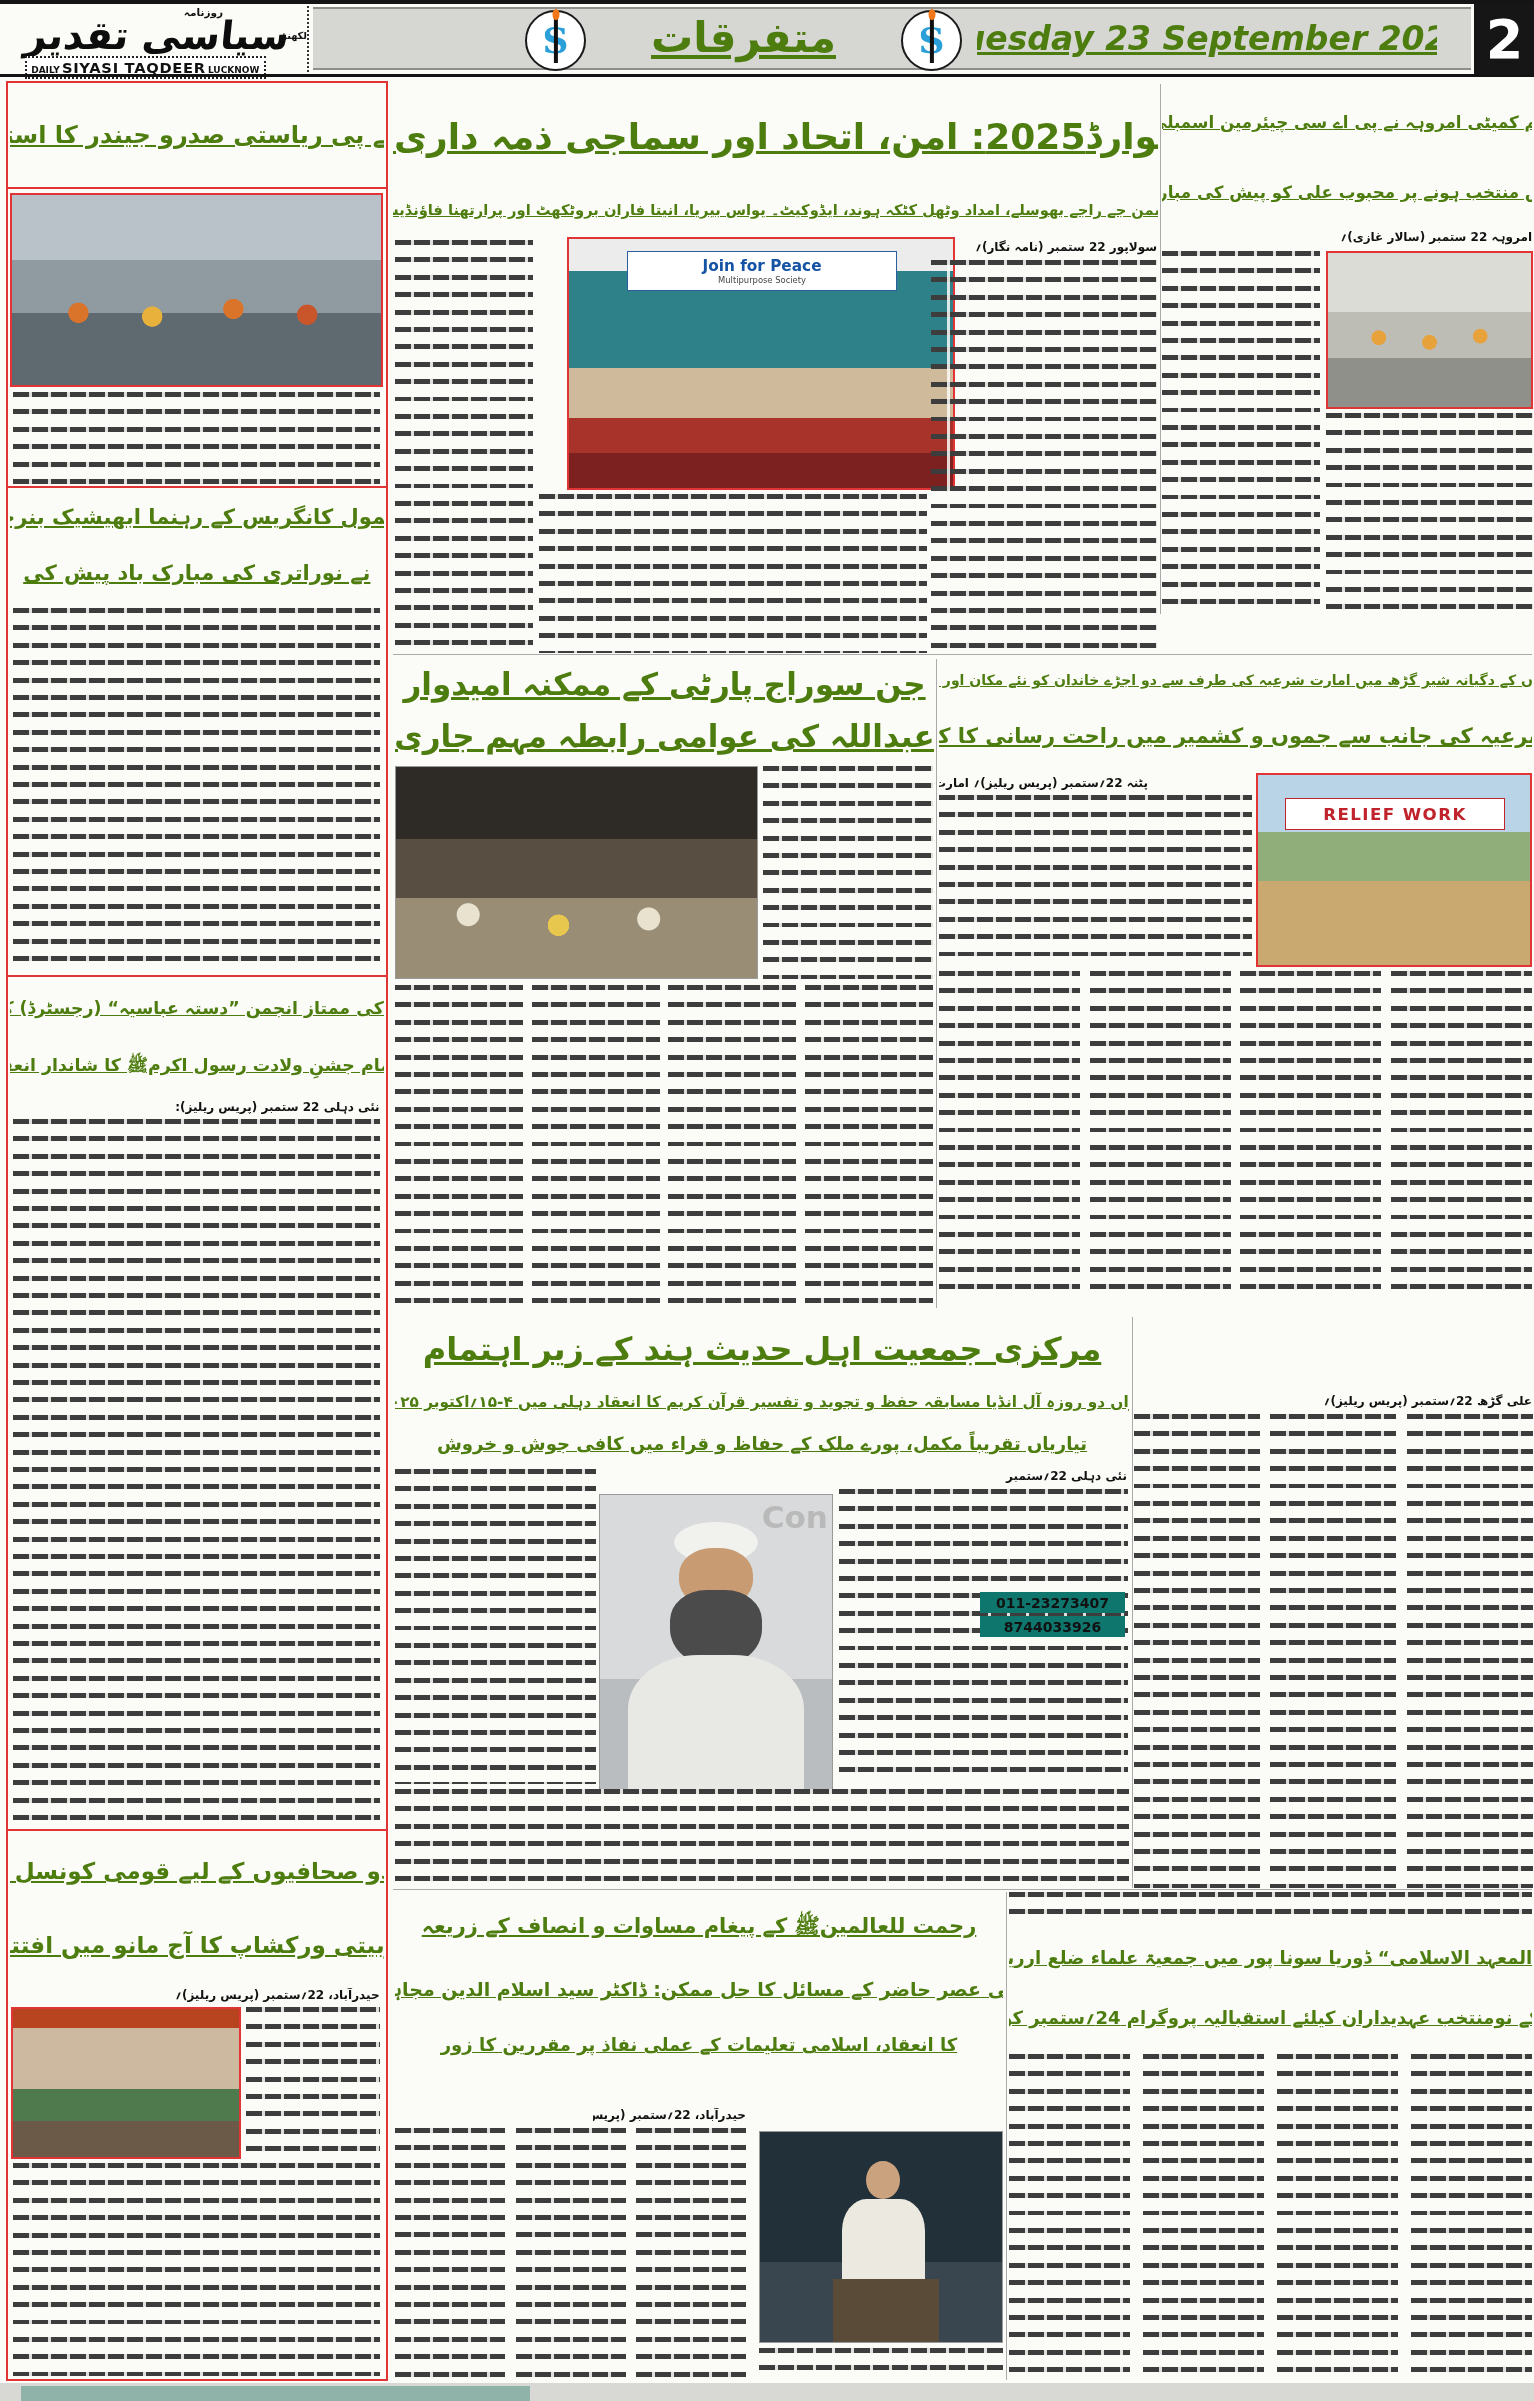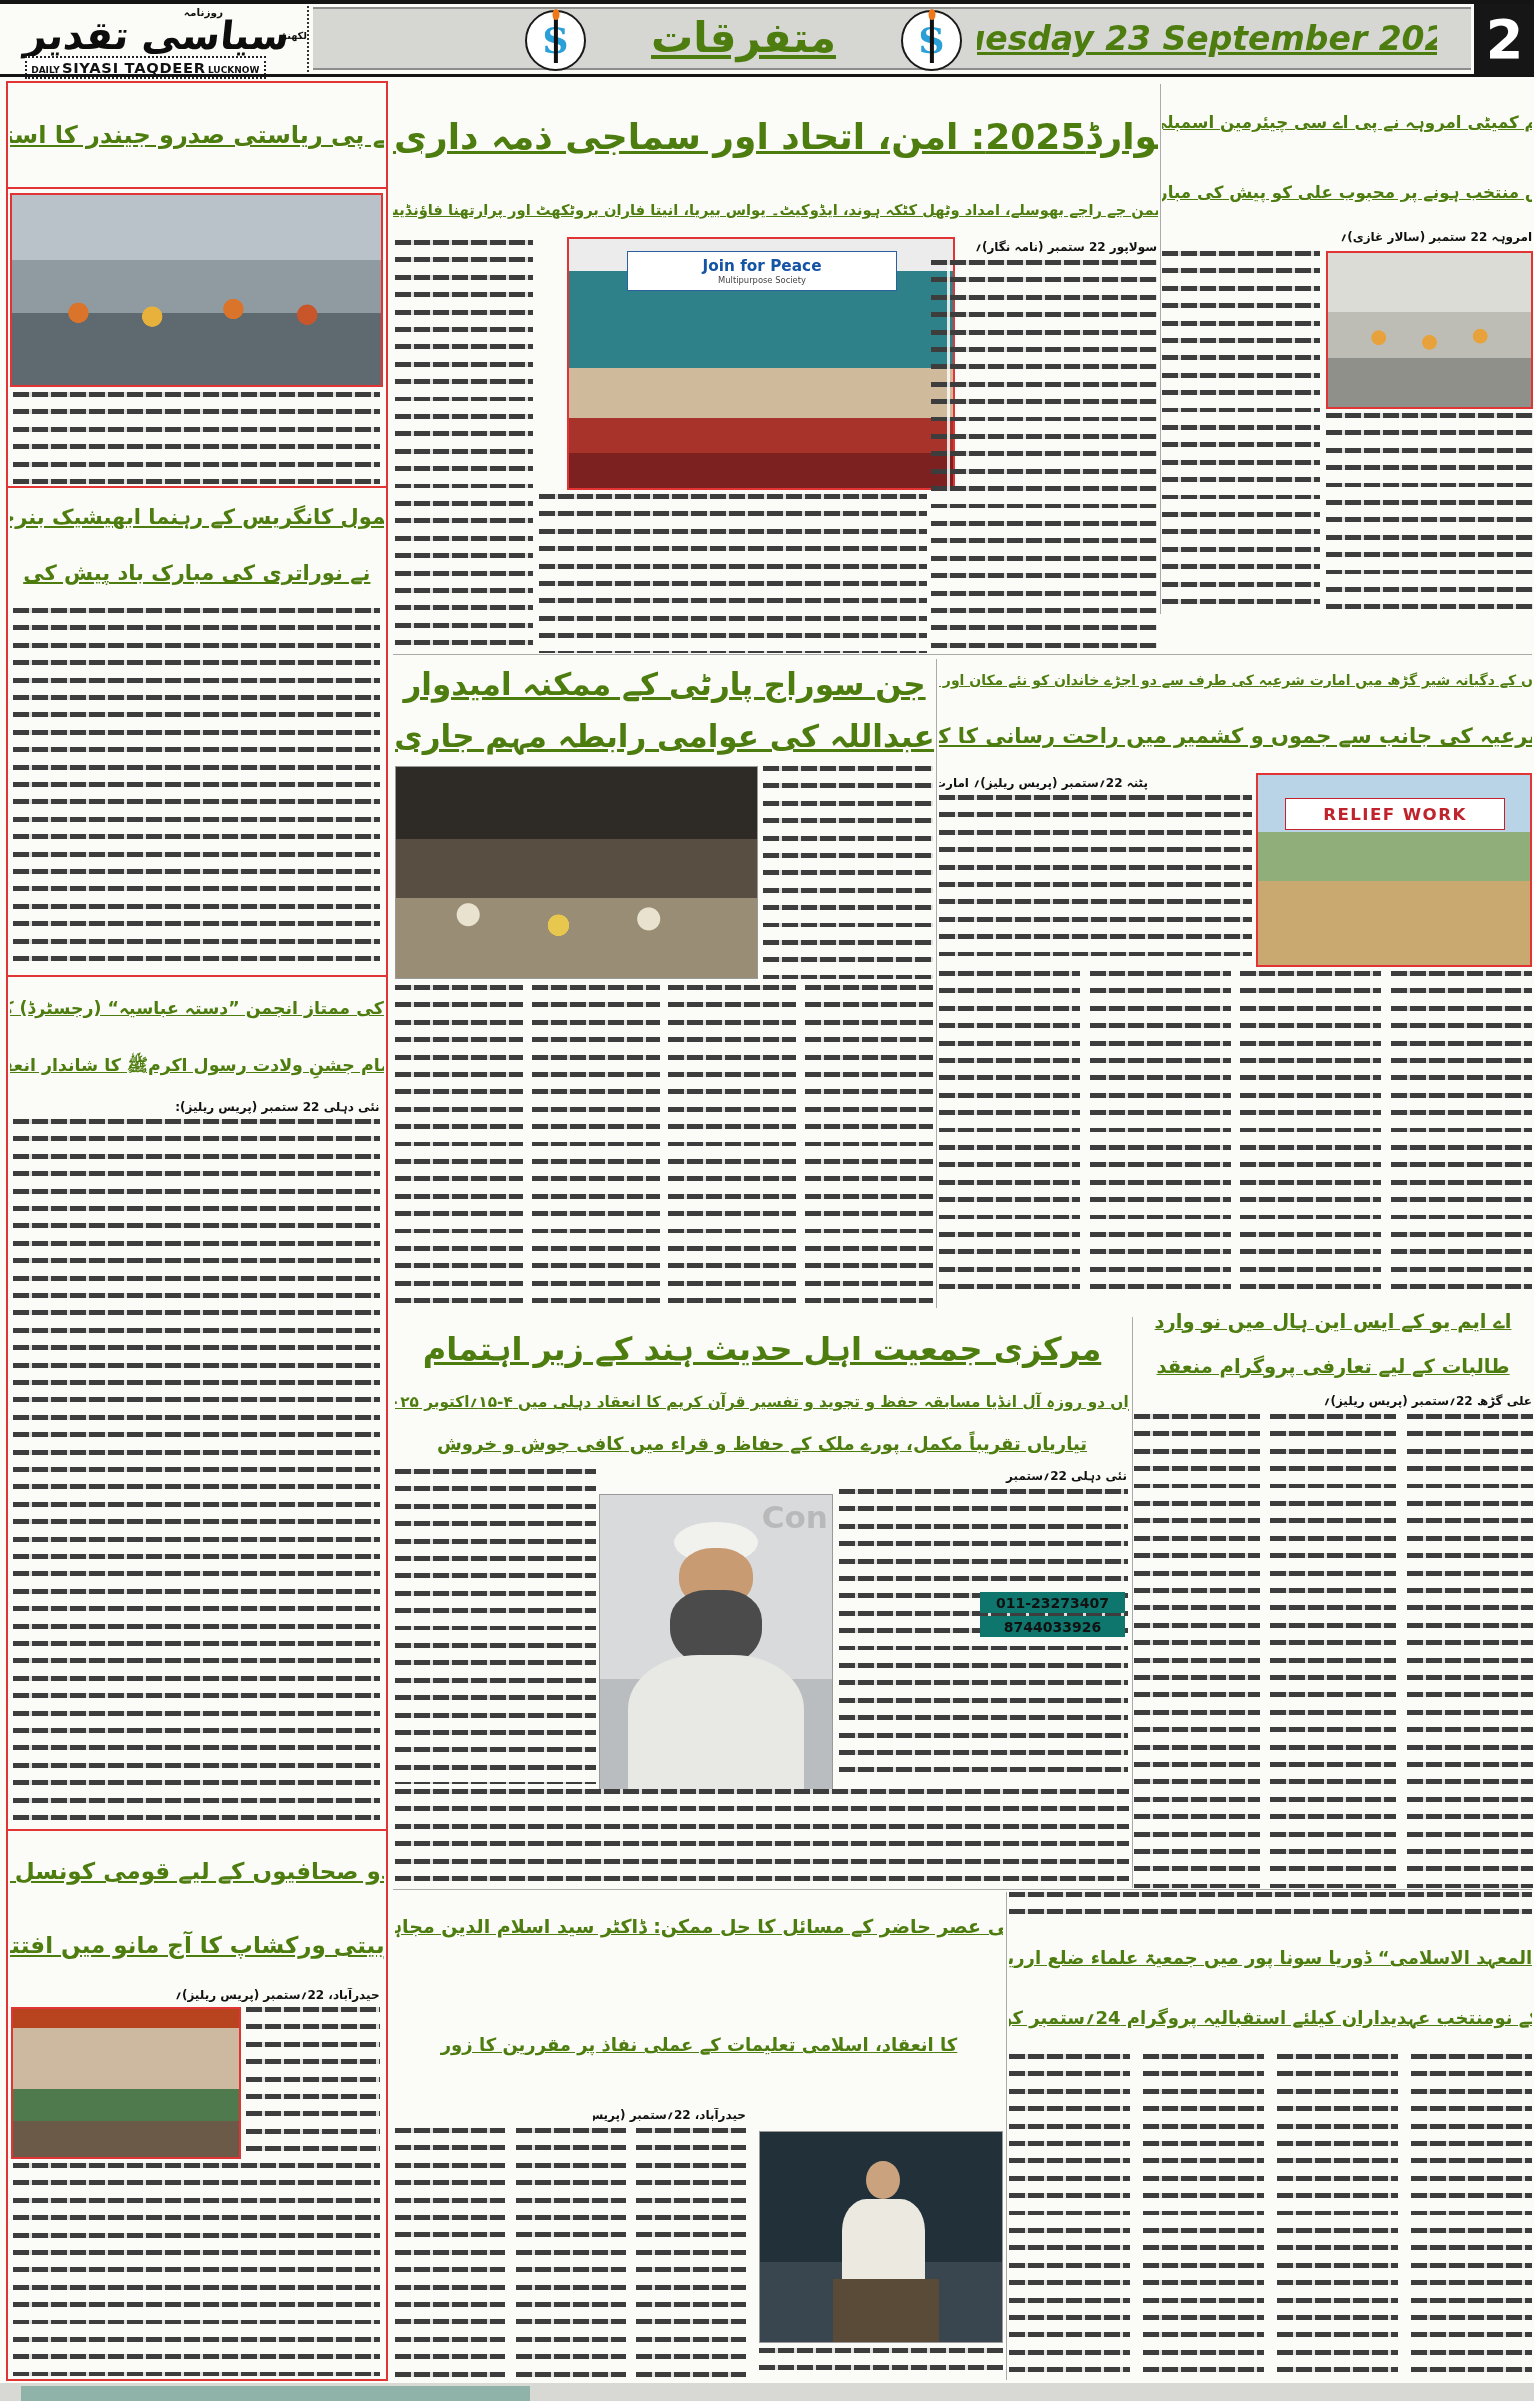"اے ایم یو کے ایس" div.abs { html: <div> <div>اے ایم یو کے ایس این ہال میں نو وارد</div> <div>طالبات کے لیے تعارفی پروگرام منعقد</div> </div> -> none }
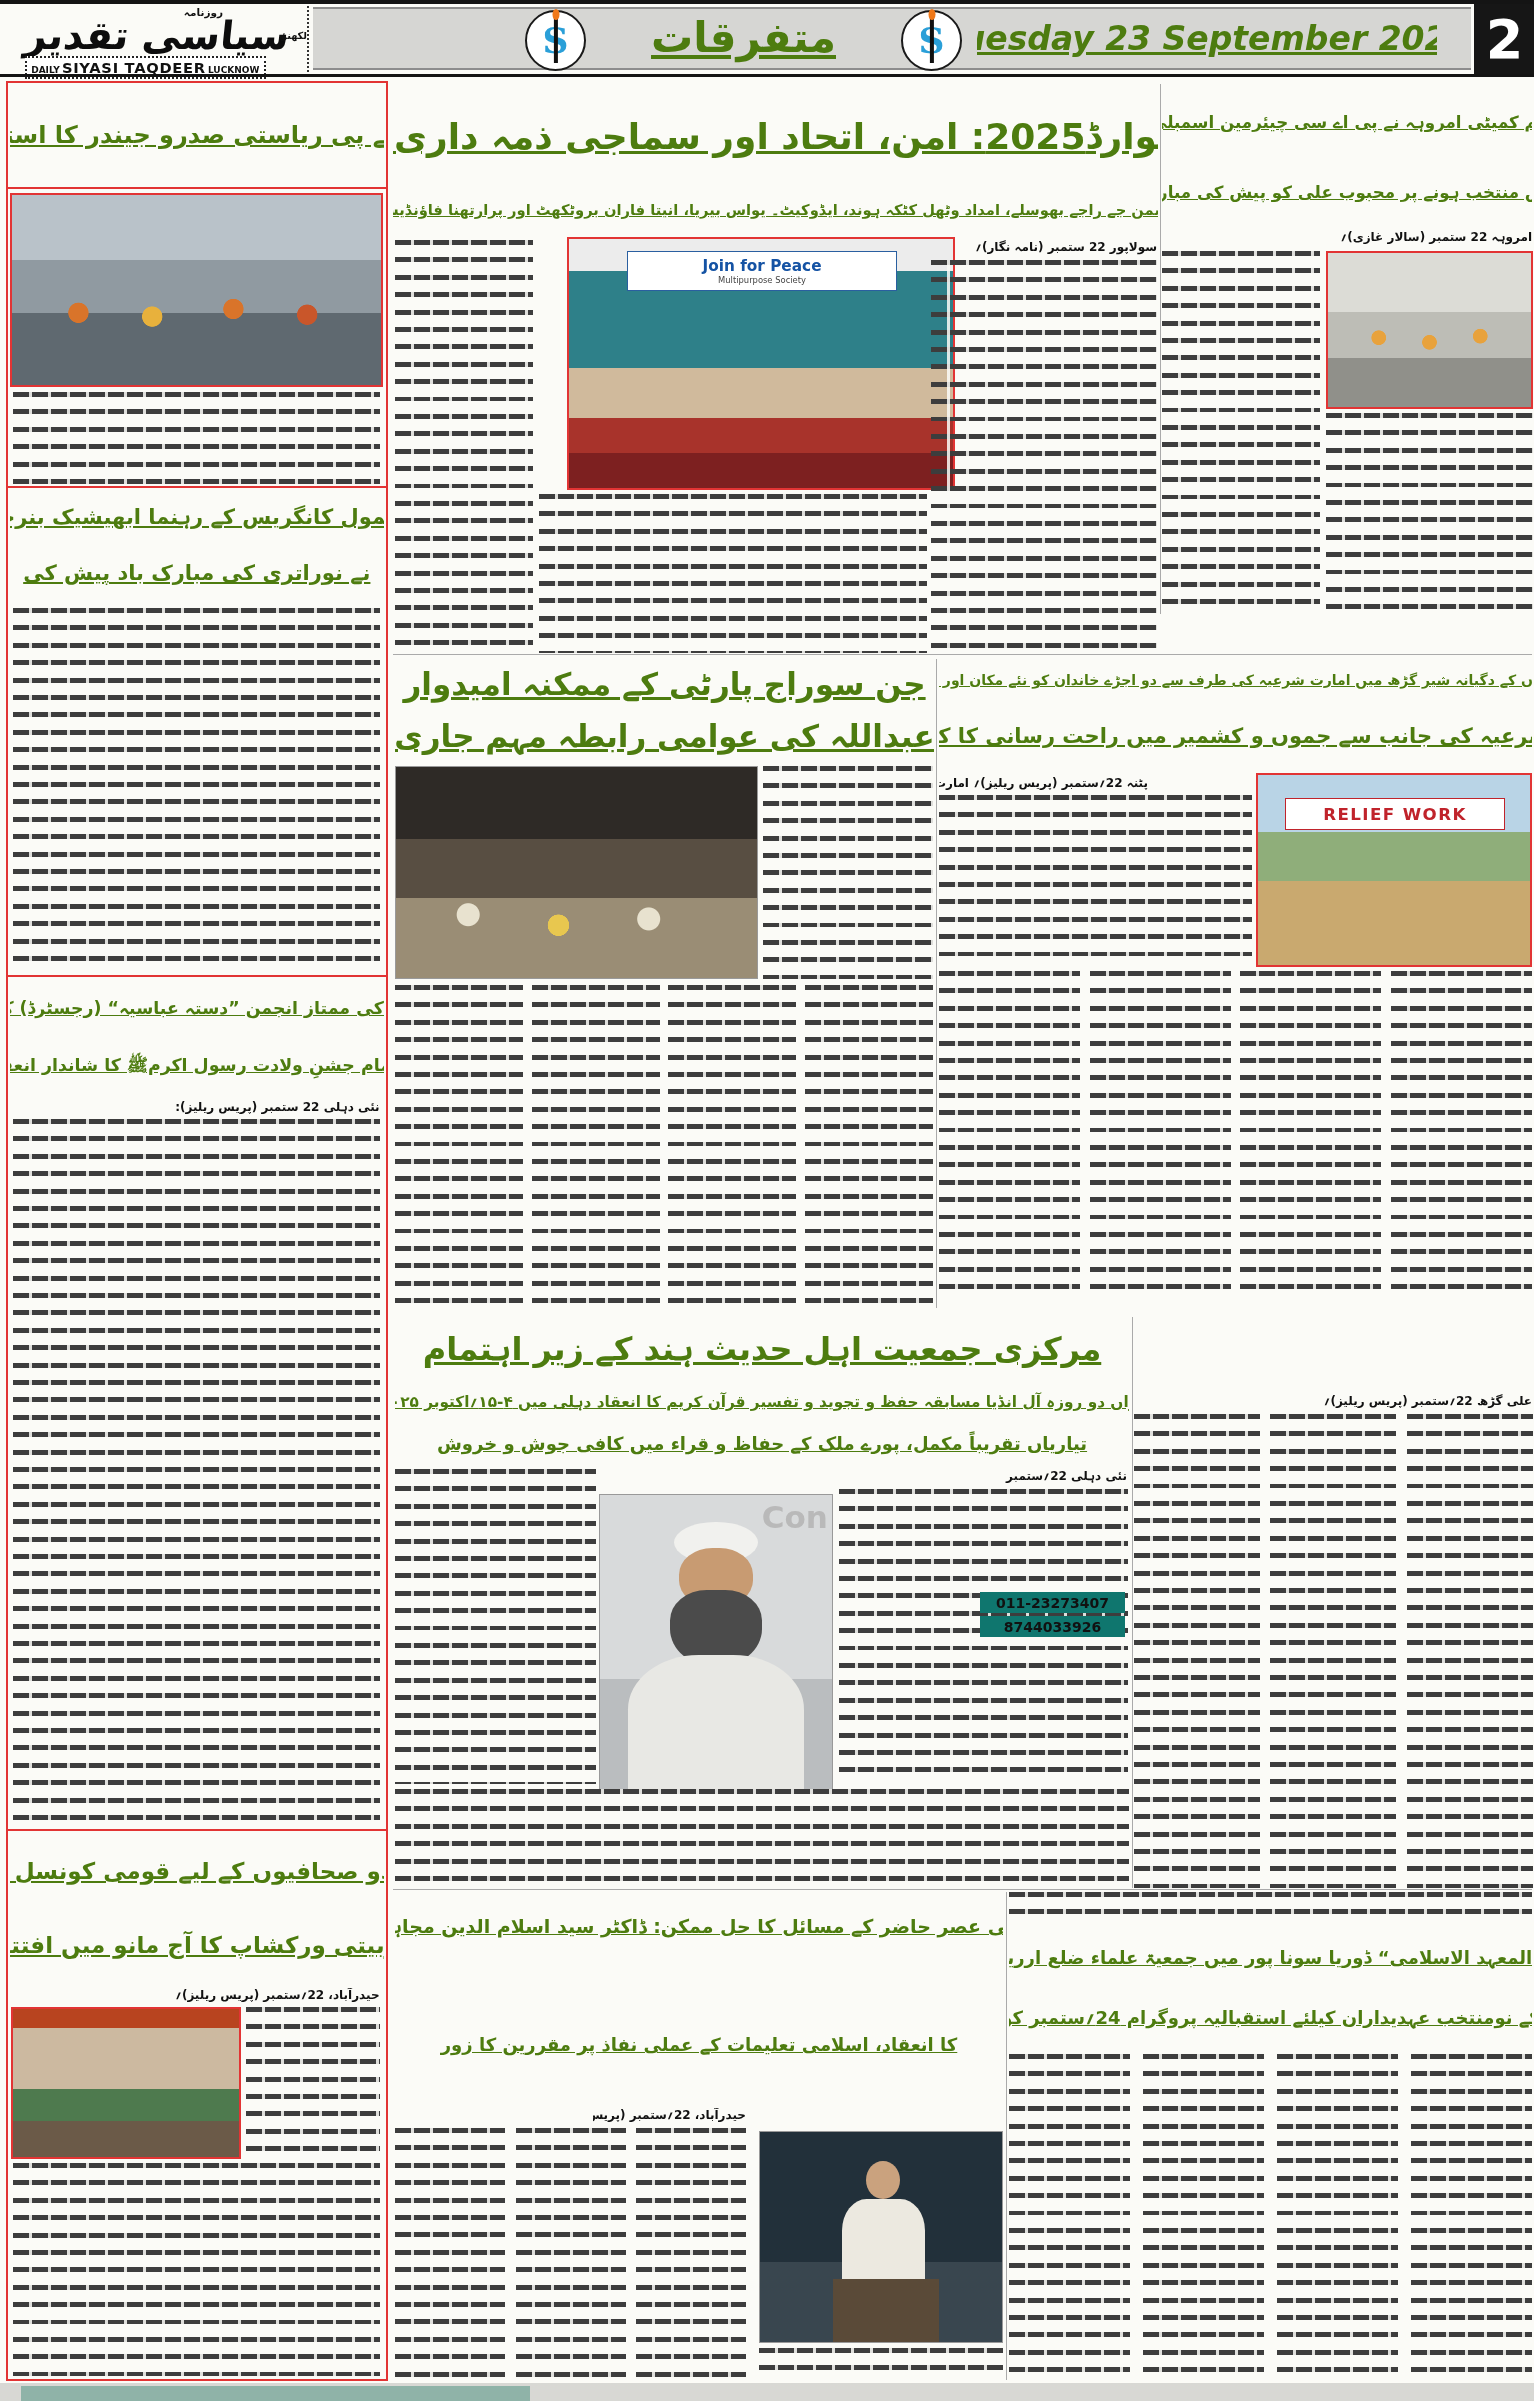"رحمت للعالمینﷺ کے پیغام مساوات" div.hl { html: none -> <div>رحمت للعالمینﷺ کے پیغام مساوات و انصاف کے زریعہ</div> }
